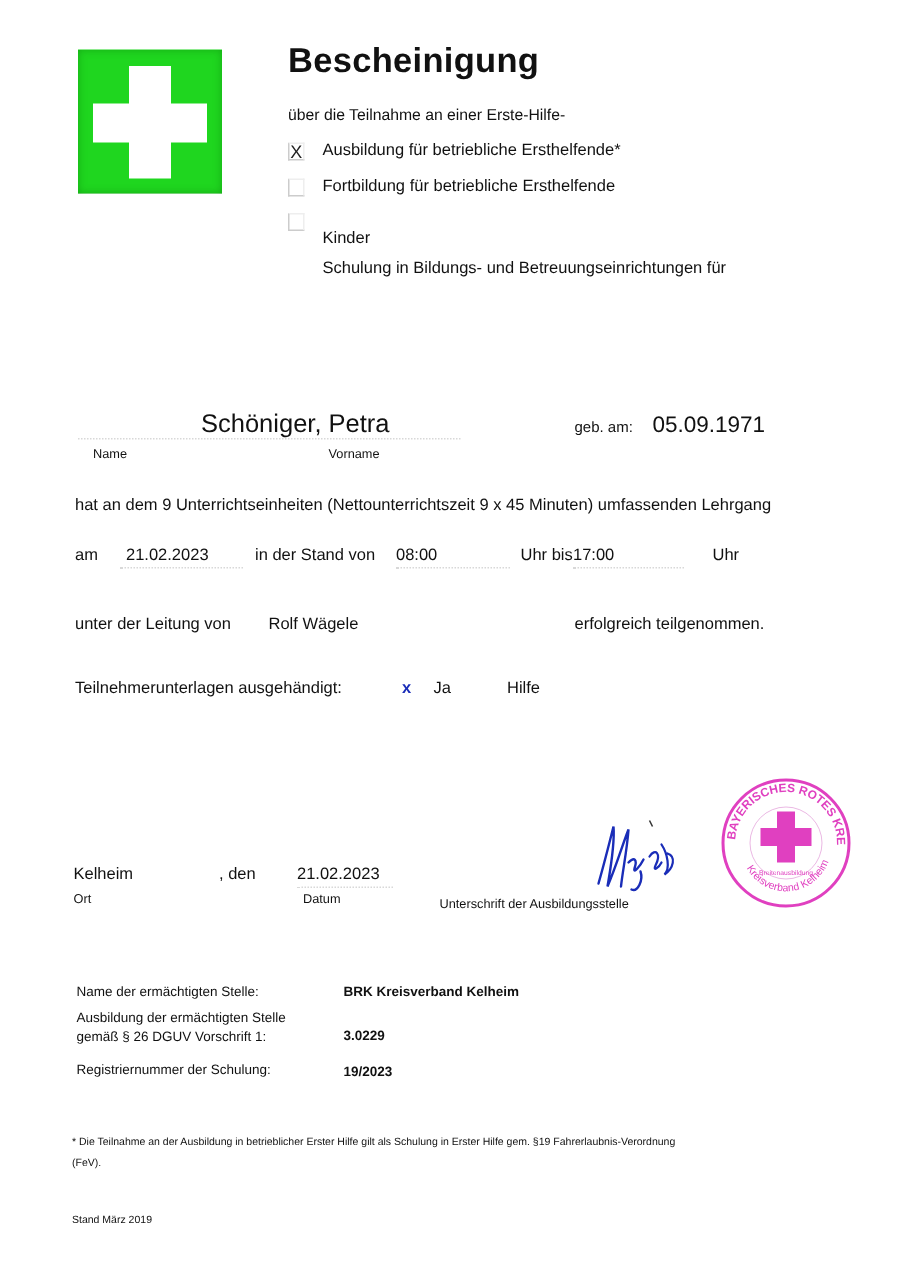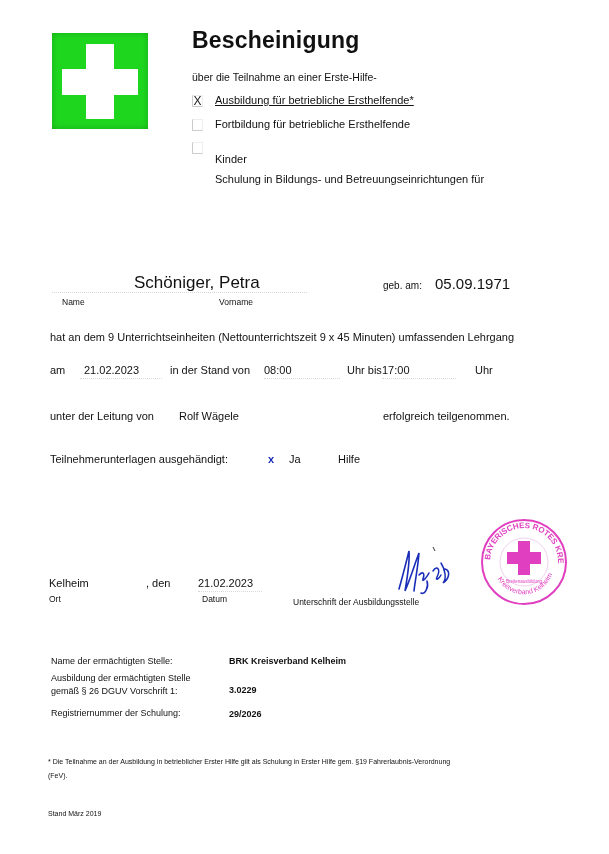"Ausbildung für betriebliche" div.abs { text-decoration: underline -> none }
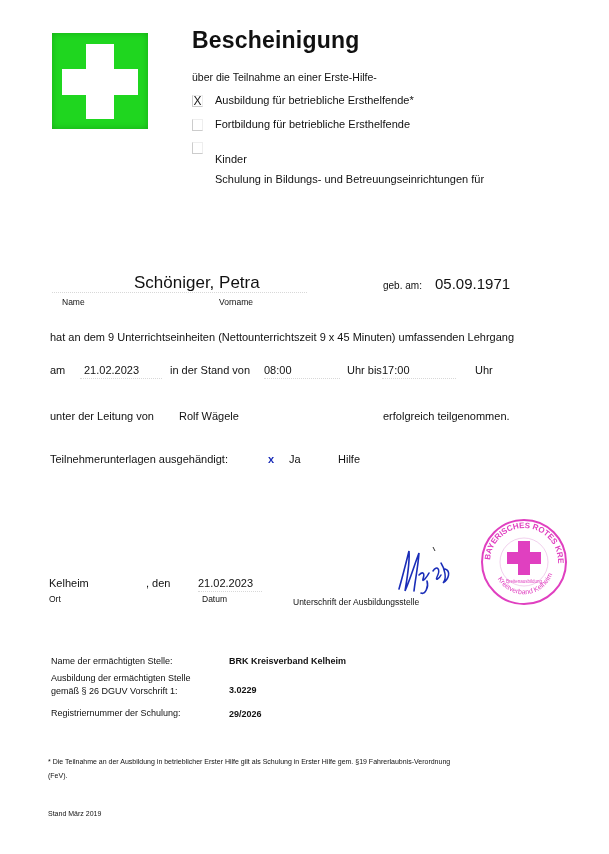"29/2026" div.abs { text: 29/2026 -> 19/2023 }
